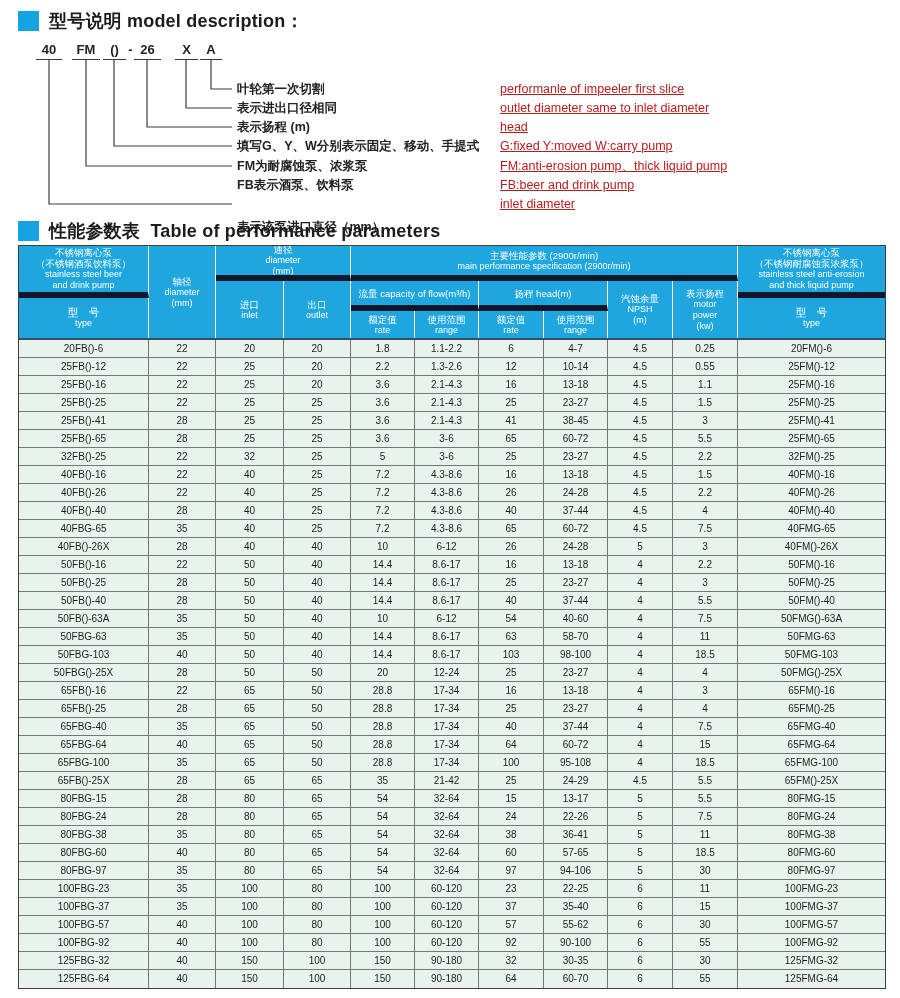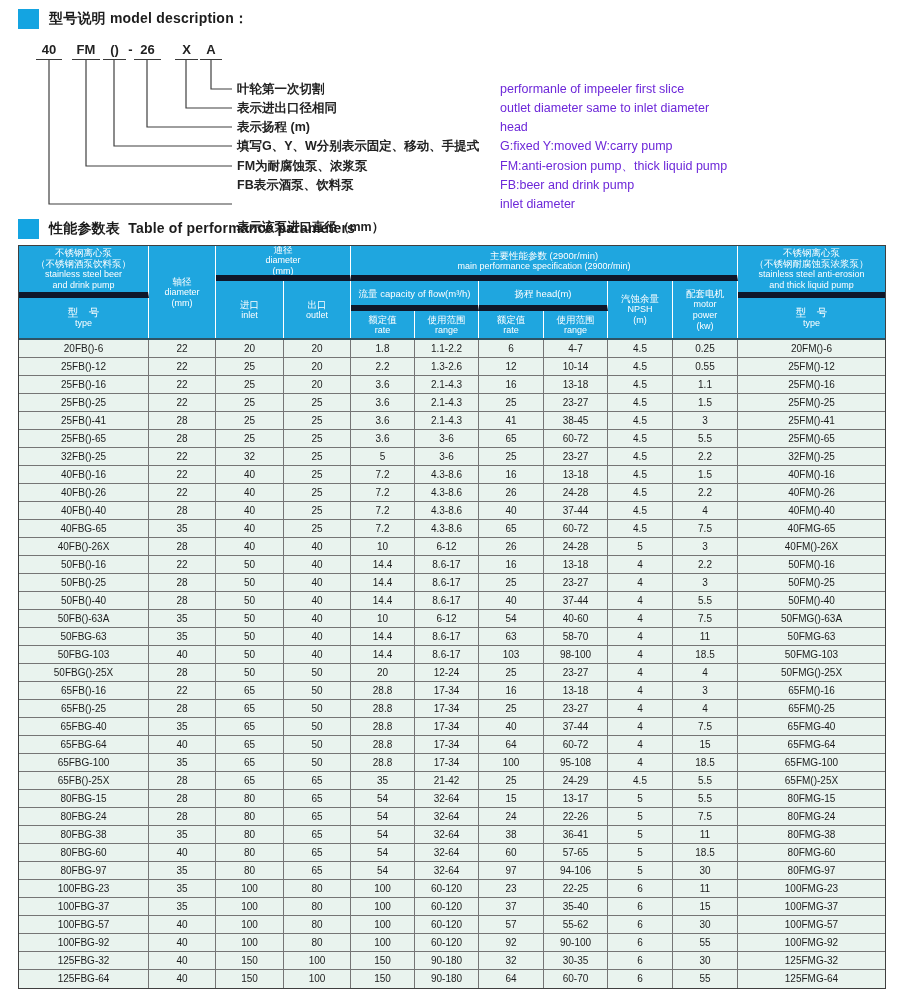"型号说明 model description：" .title-text { font-size: 14px -> 18px }
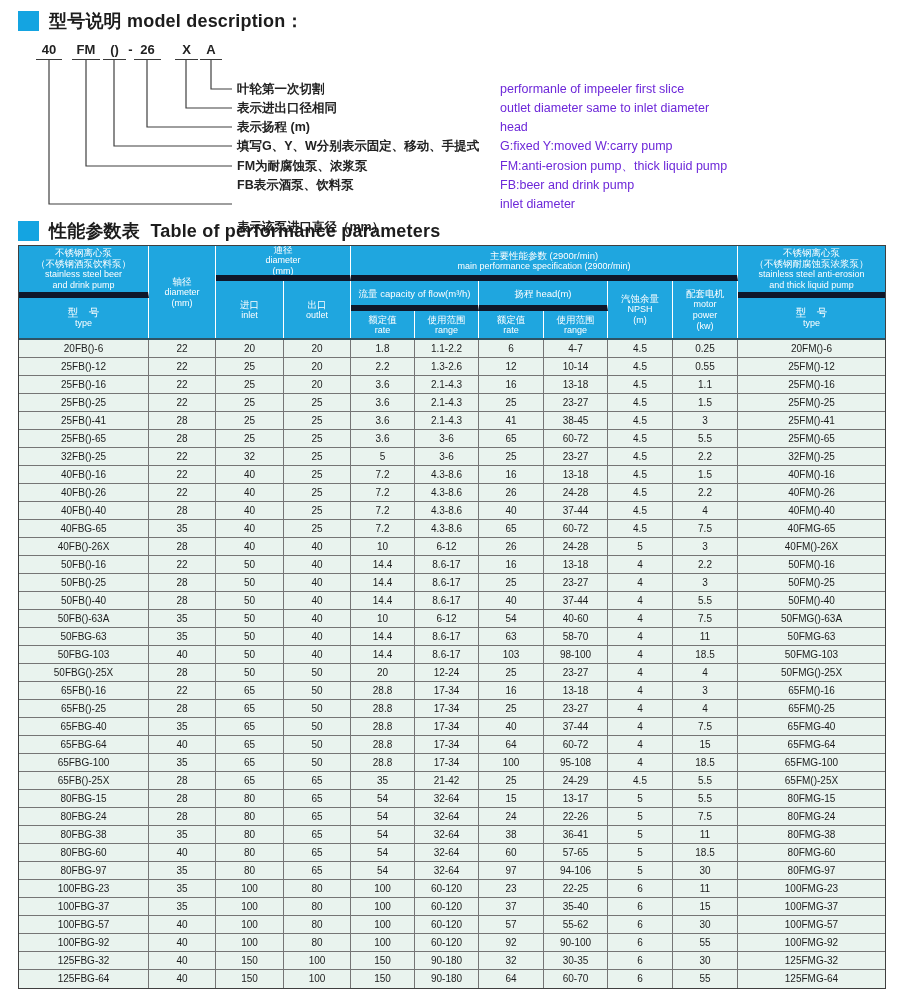"performanle of impeeler first slice" .dlabel.en { color: #6d28d9 -> #b91c1c; text-decoration: none -> underline }
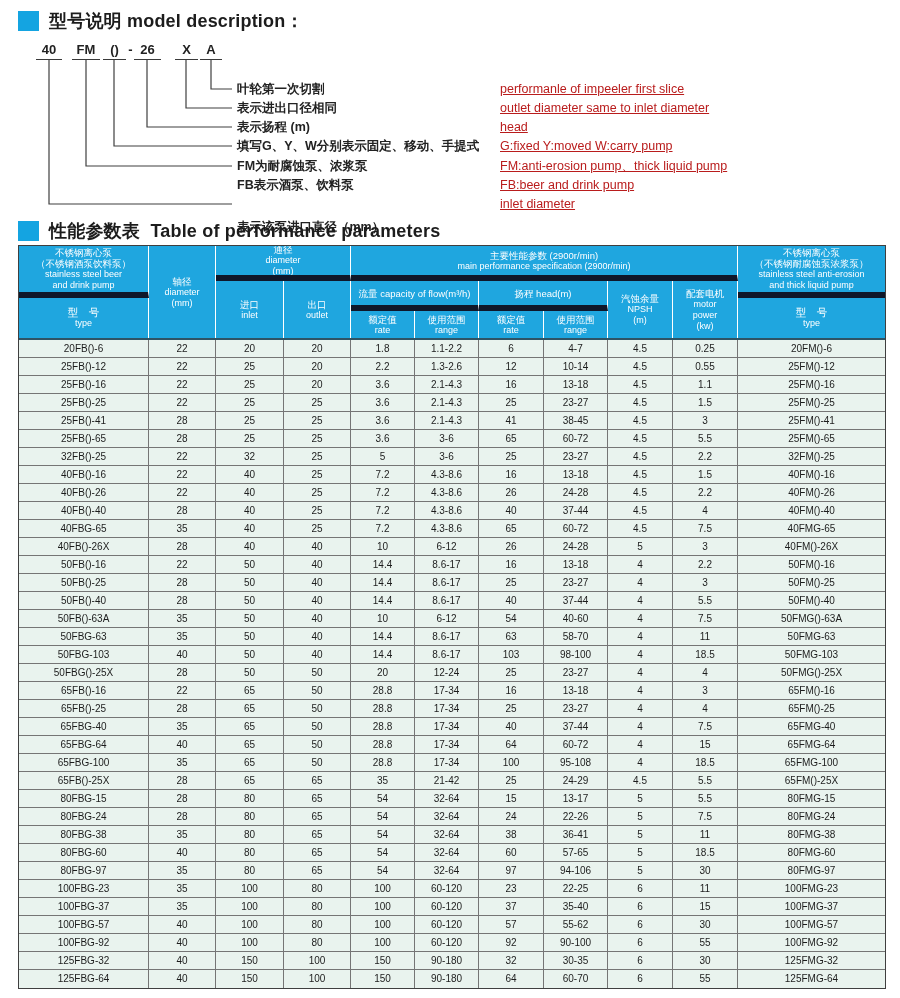"配套电机" span.s { text: 配套电机 -> 表示扬程 }
